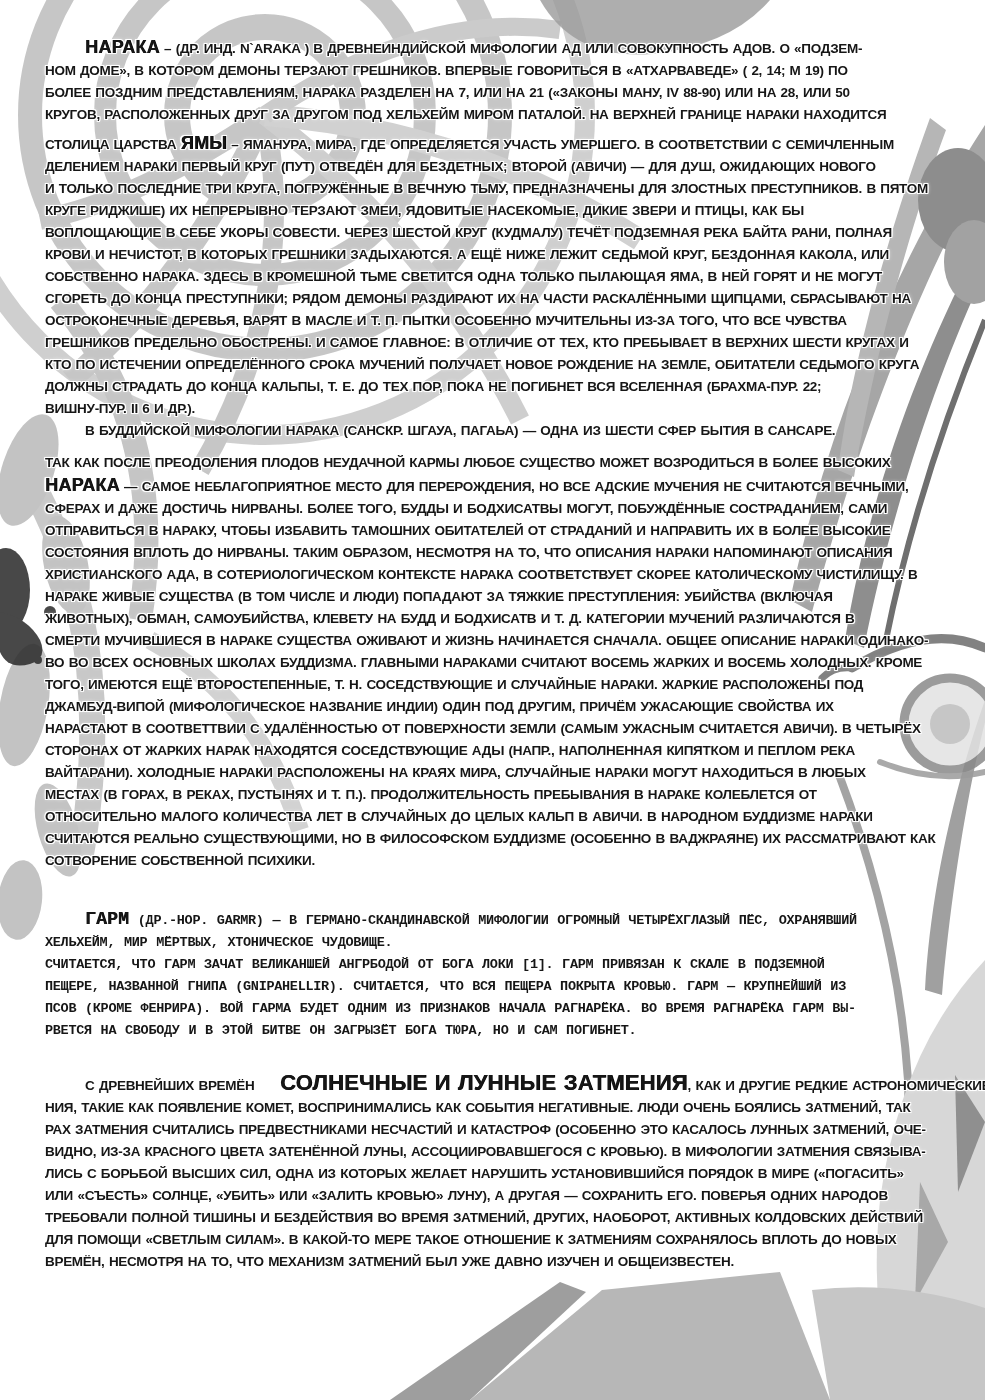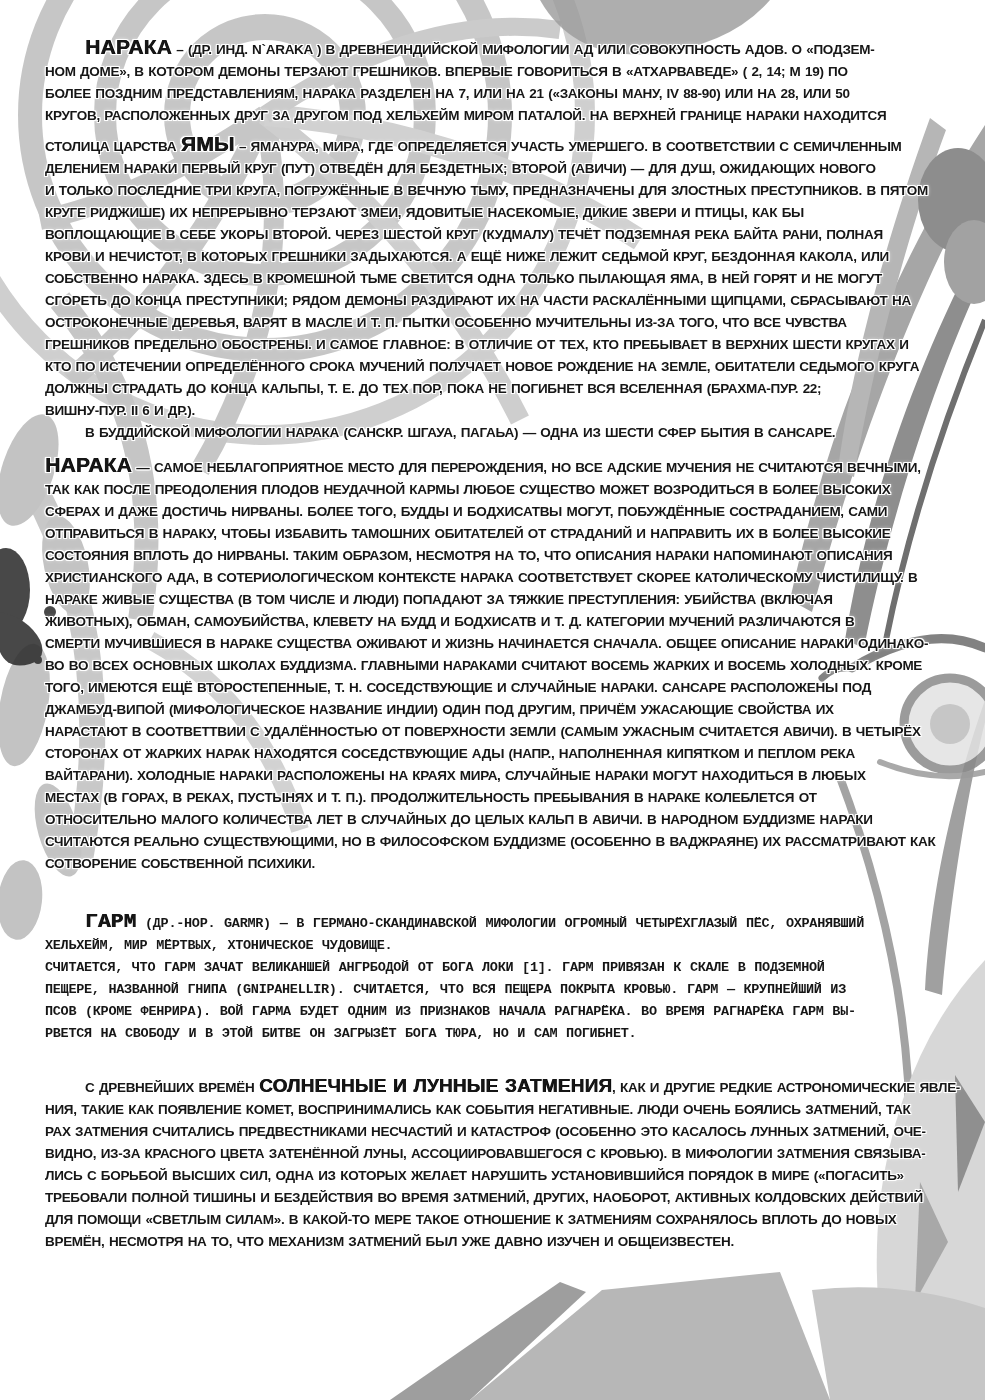"НАРАКА" .term { font-size: 21px -> 18px }
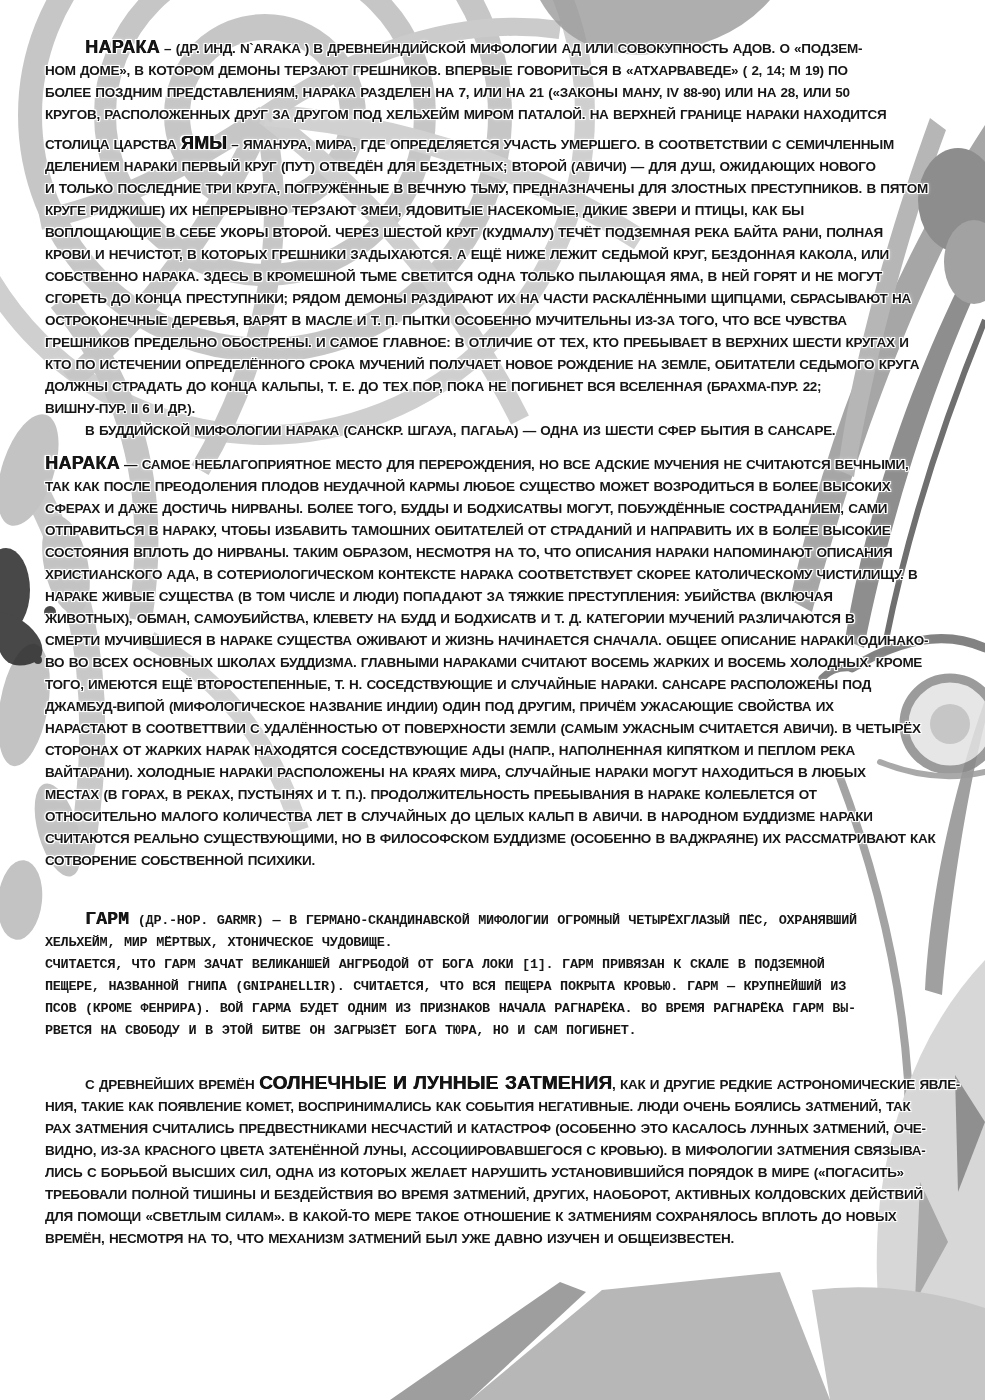"ВОПЛОЩАЮЩИЕ В СЕБЕ УКОРЫ ВТОРОЙ." div.ln { text: ВТОРОЙ -> СОВЕСТИ }
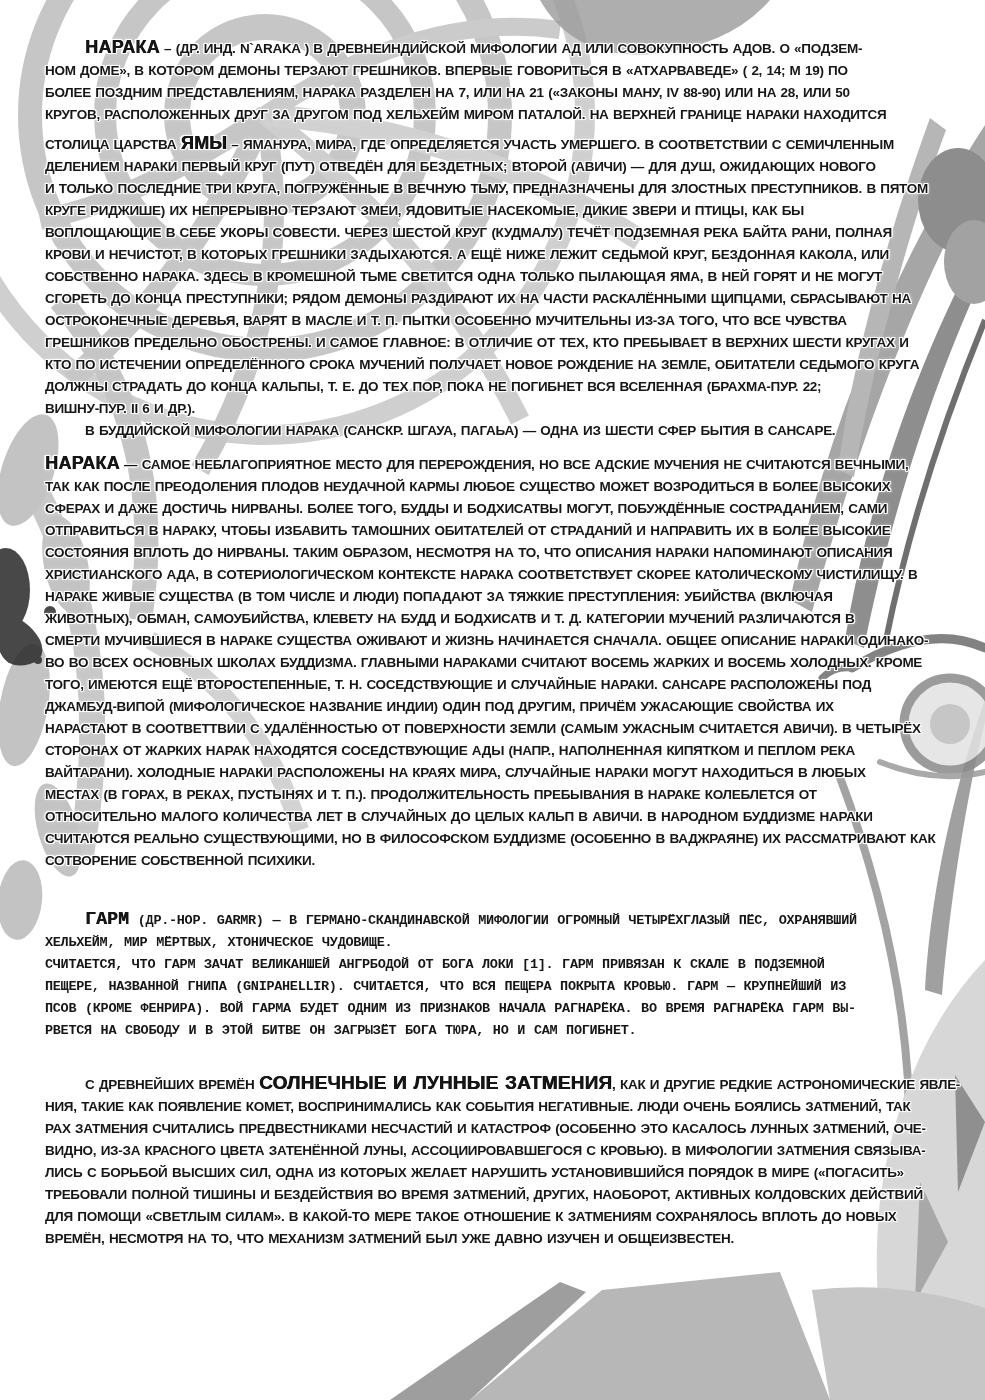"НАРАКА — САМОЕ НЕБЛАГОПРИЯТНОЕ МЕСТО" div.ln { order: before "ТАК КАК ПОСЛЕ ПРЕОДОЛЕНИЯ ПЛОДОВ" -> after "ТАК КАК ПОСЛЕ ПРЕОДОЛЕНИЯ ПЛОДОВ" }
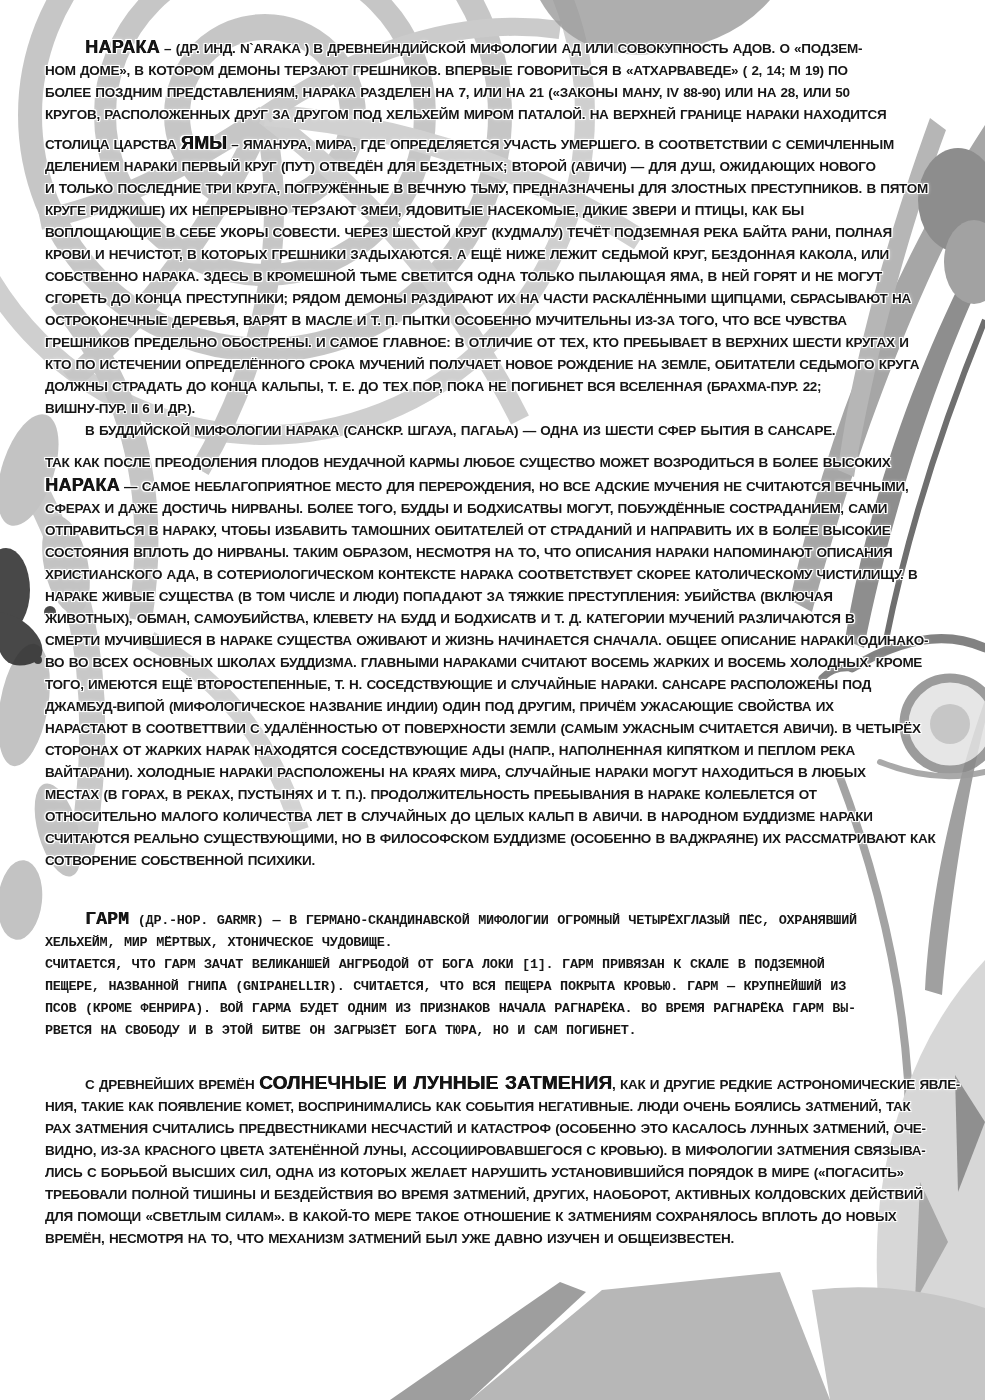"ТОГО, ИМЕЮТСЯ ЕЩЁ ВТОРОСТЕПЕННЫЕ, Т." div.ln { text: САНСАРЕ -> ЖАРКИЕ }
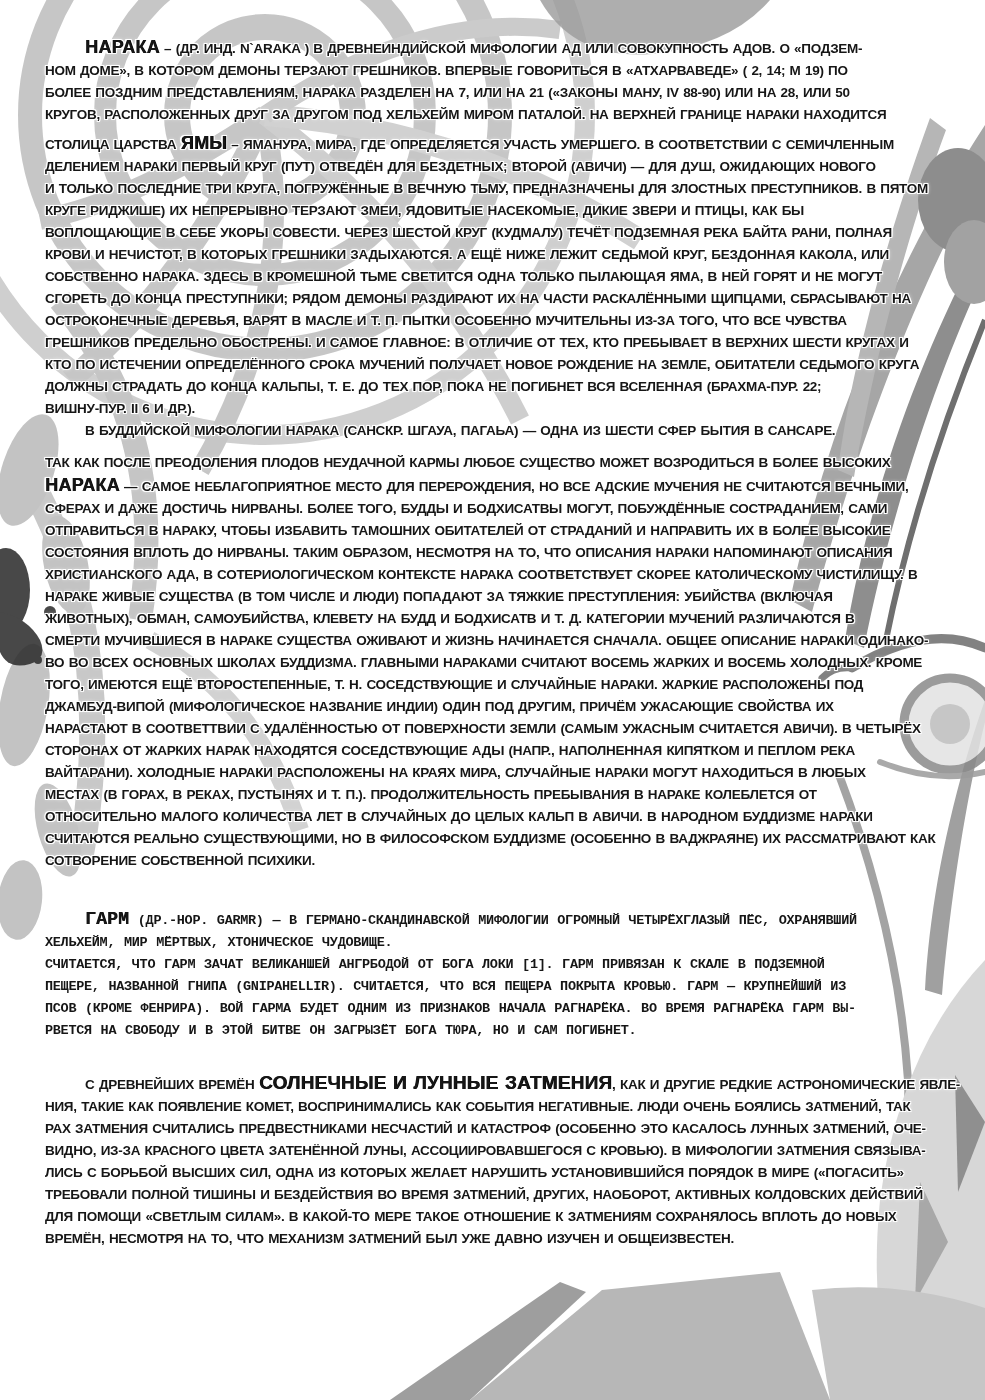"СОЛНЕЧНЫЕ И ЛУННЫЕ ЗАТМЕНИЯ" .term-sm { font-size: 19px -> 22px; margin-left: none -> 21px }
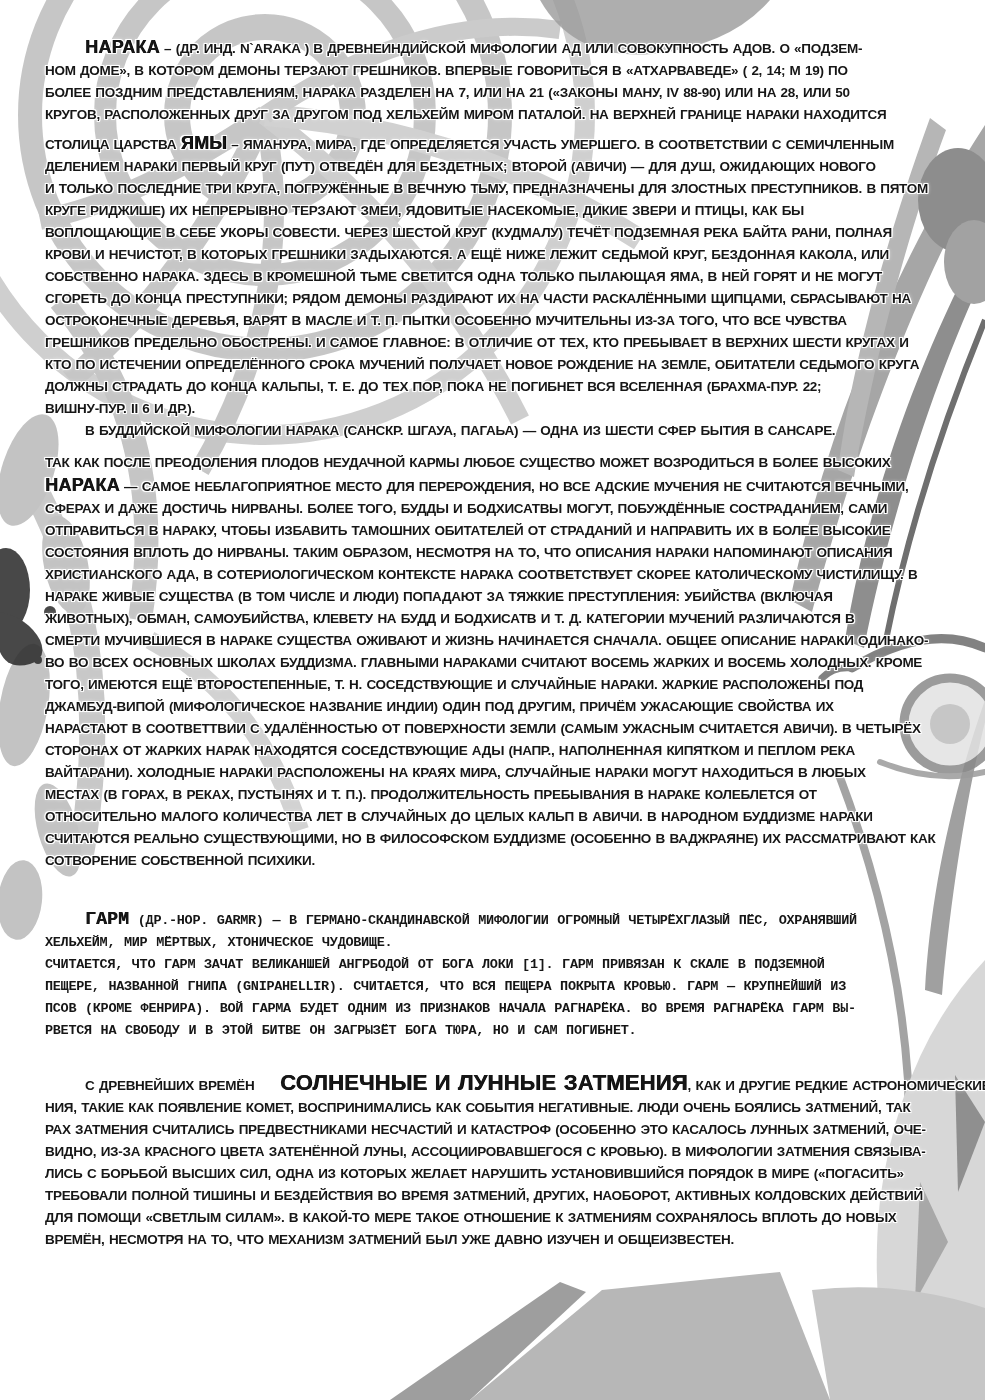"ИЛИ «СЪЕСТЬ» СОЛНЦЕ, «УБИТЬ» ИЛИ" div.ln { html: none -> <div>ИЛИ «СЪЕСТЬ» СОЛНЦЕ, «УБИТЬ» ИЛИ «ЗАЛИТЬ КРОВЬЮ» ЛУНУ), А ДРУГАЯ — СОХРАНИТЬ ЕГО. ПОВЕРЬЯ ОДНИХ НАРОДОВ</div> }
